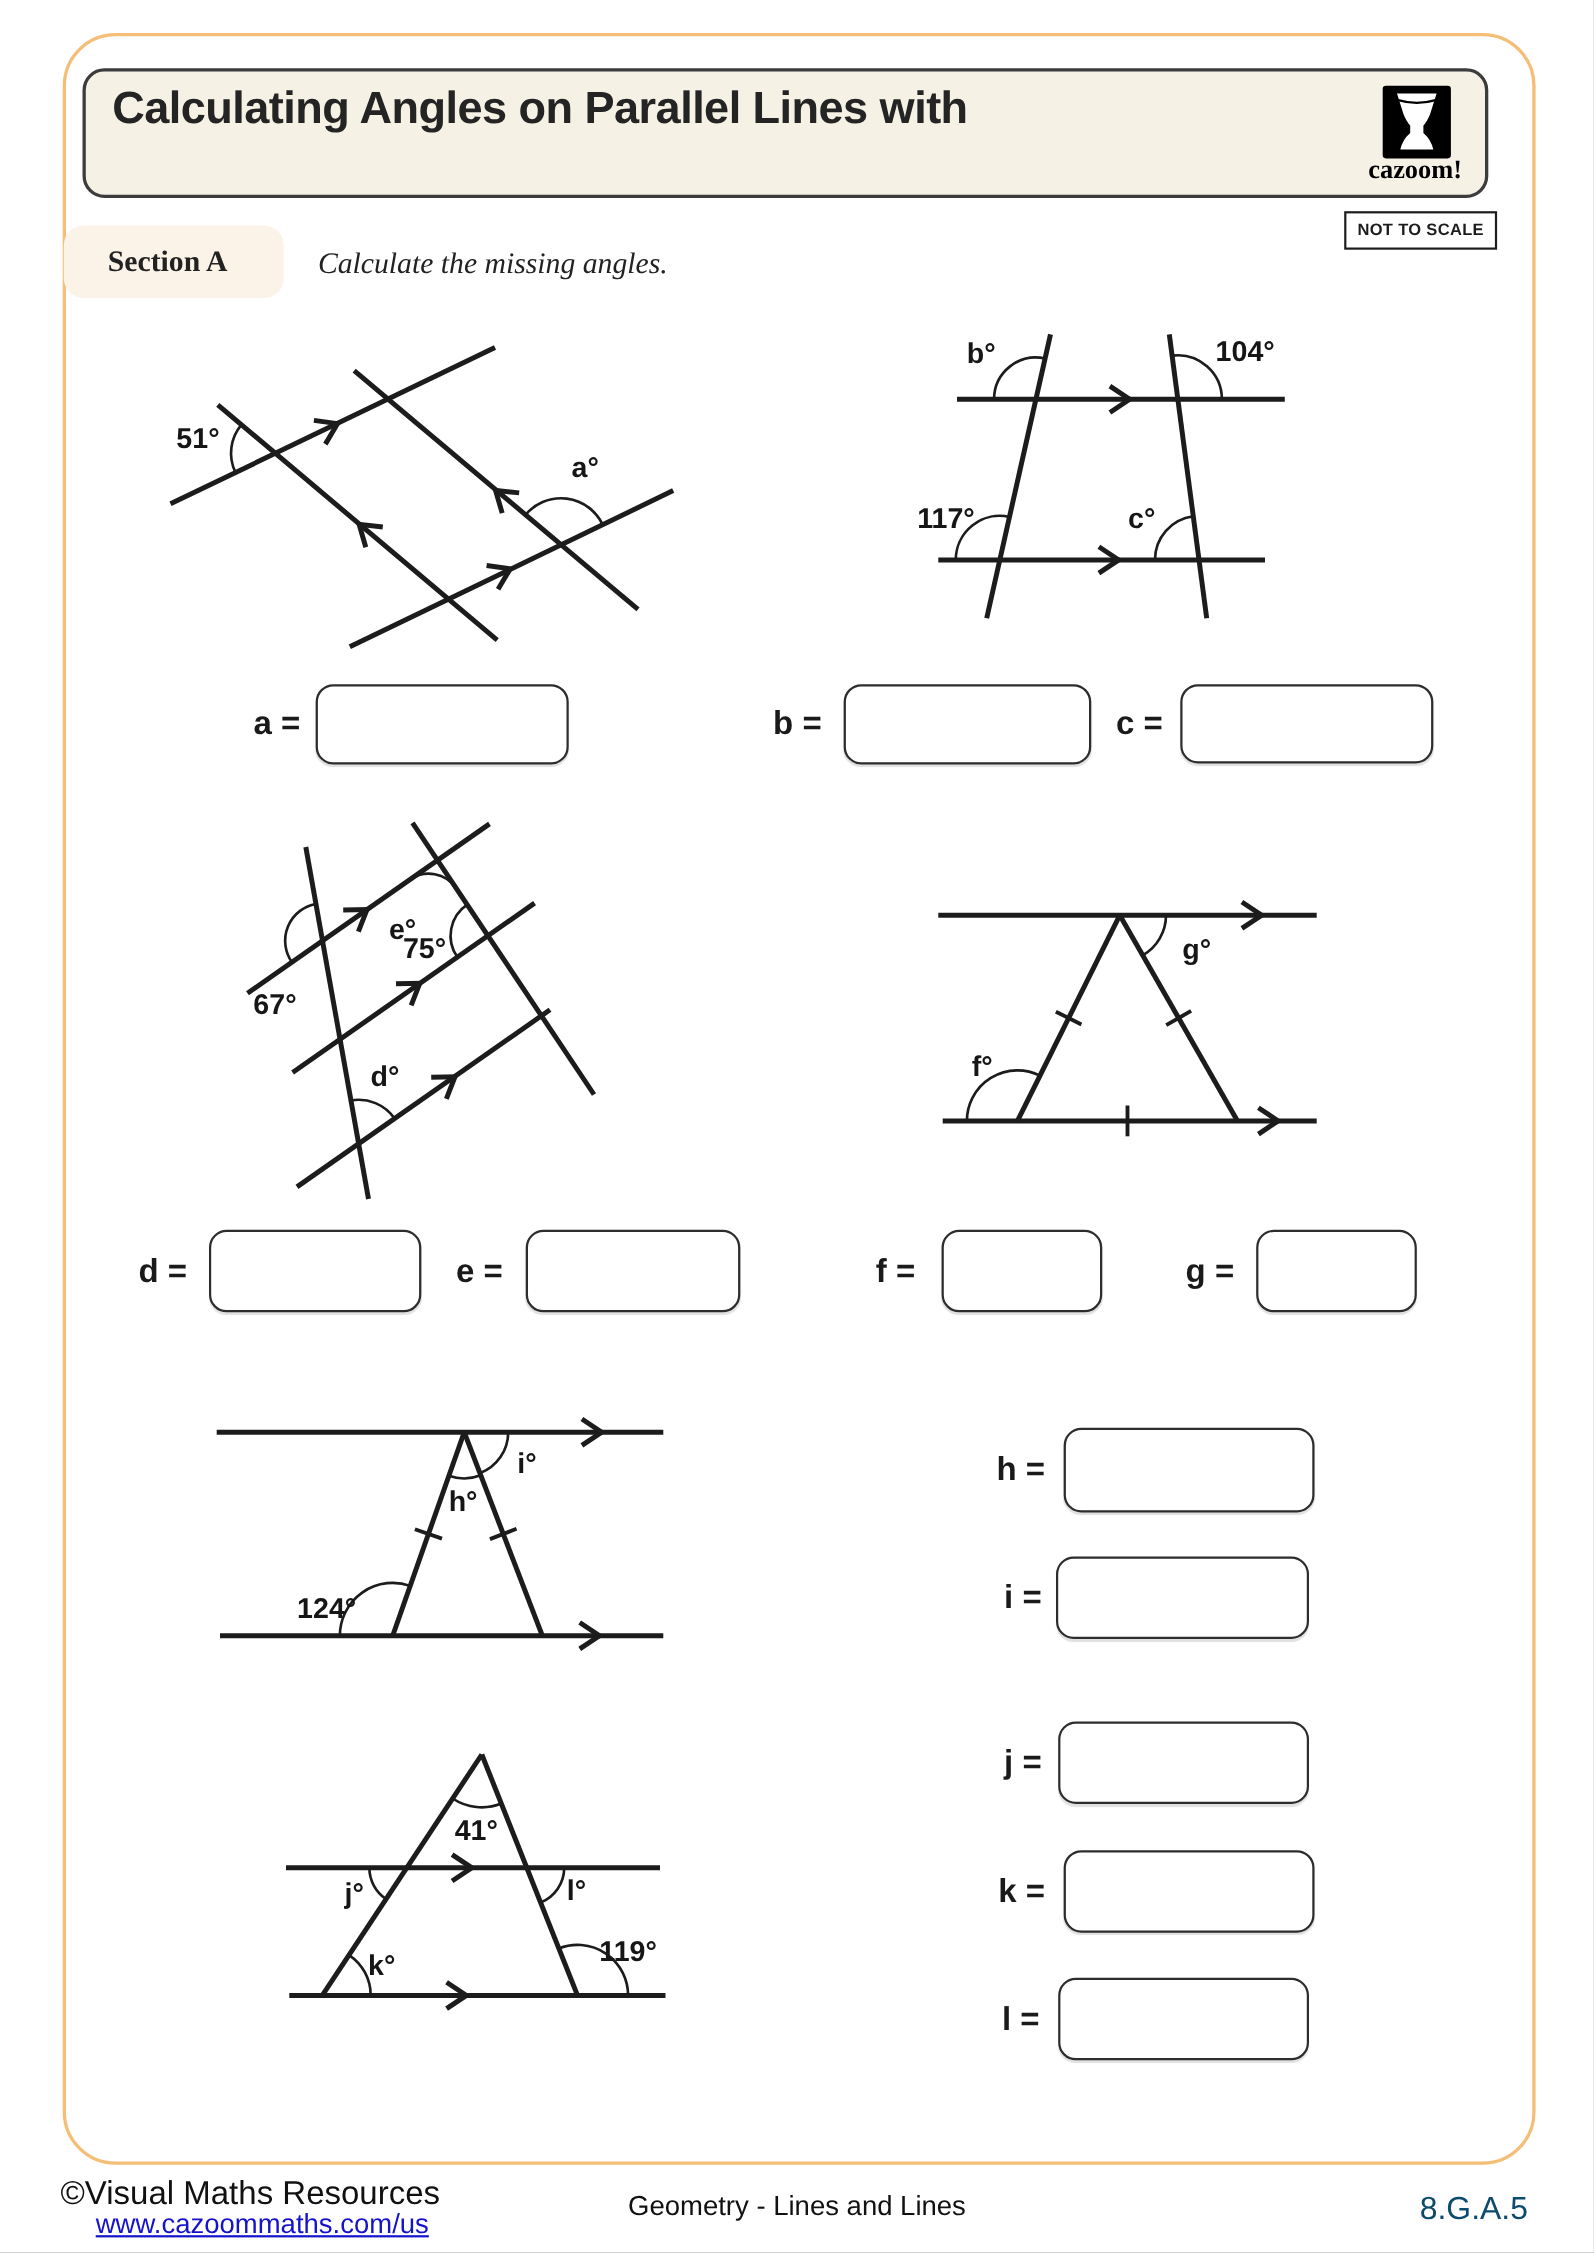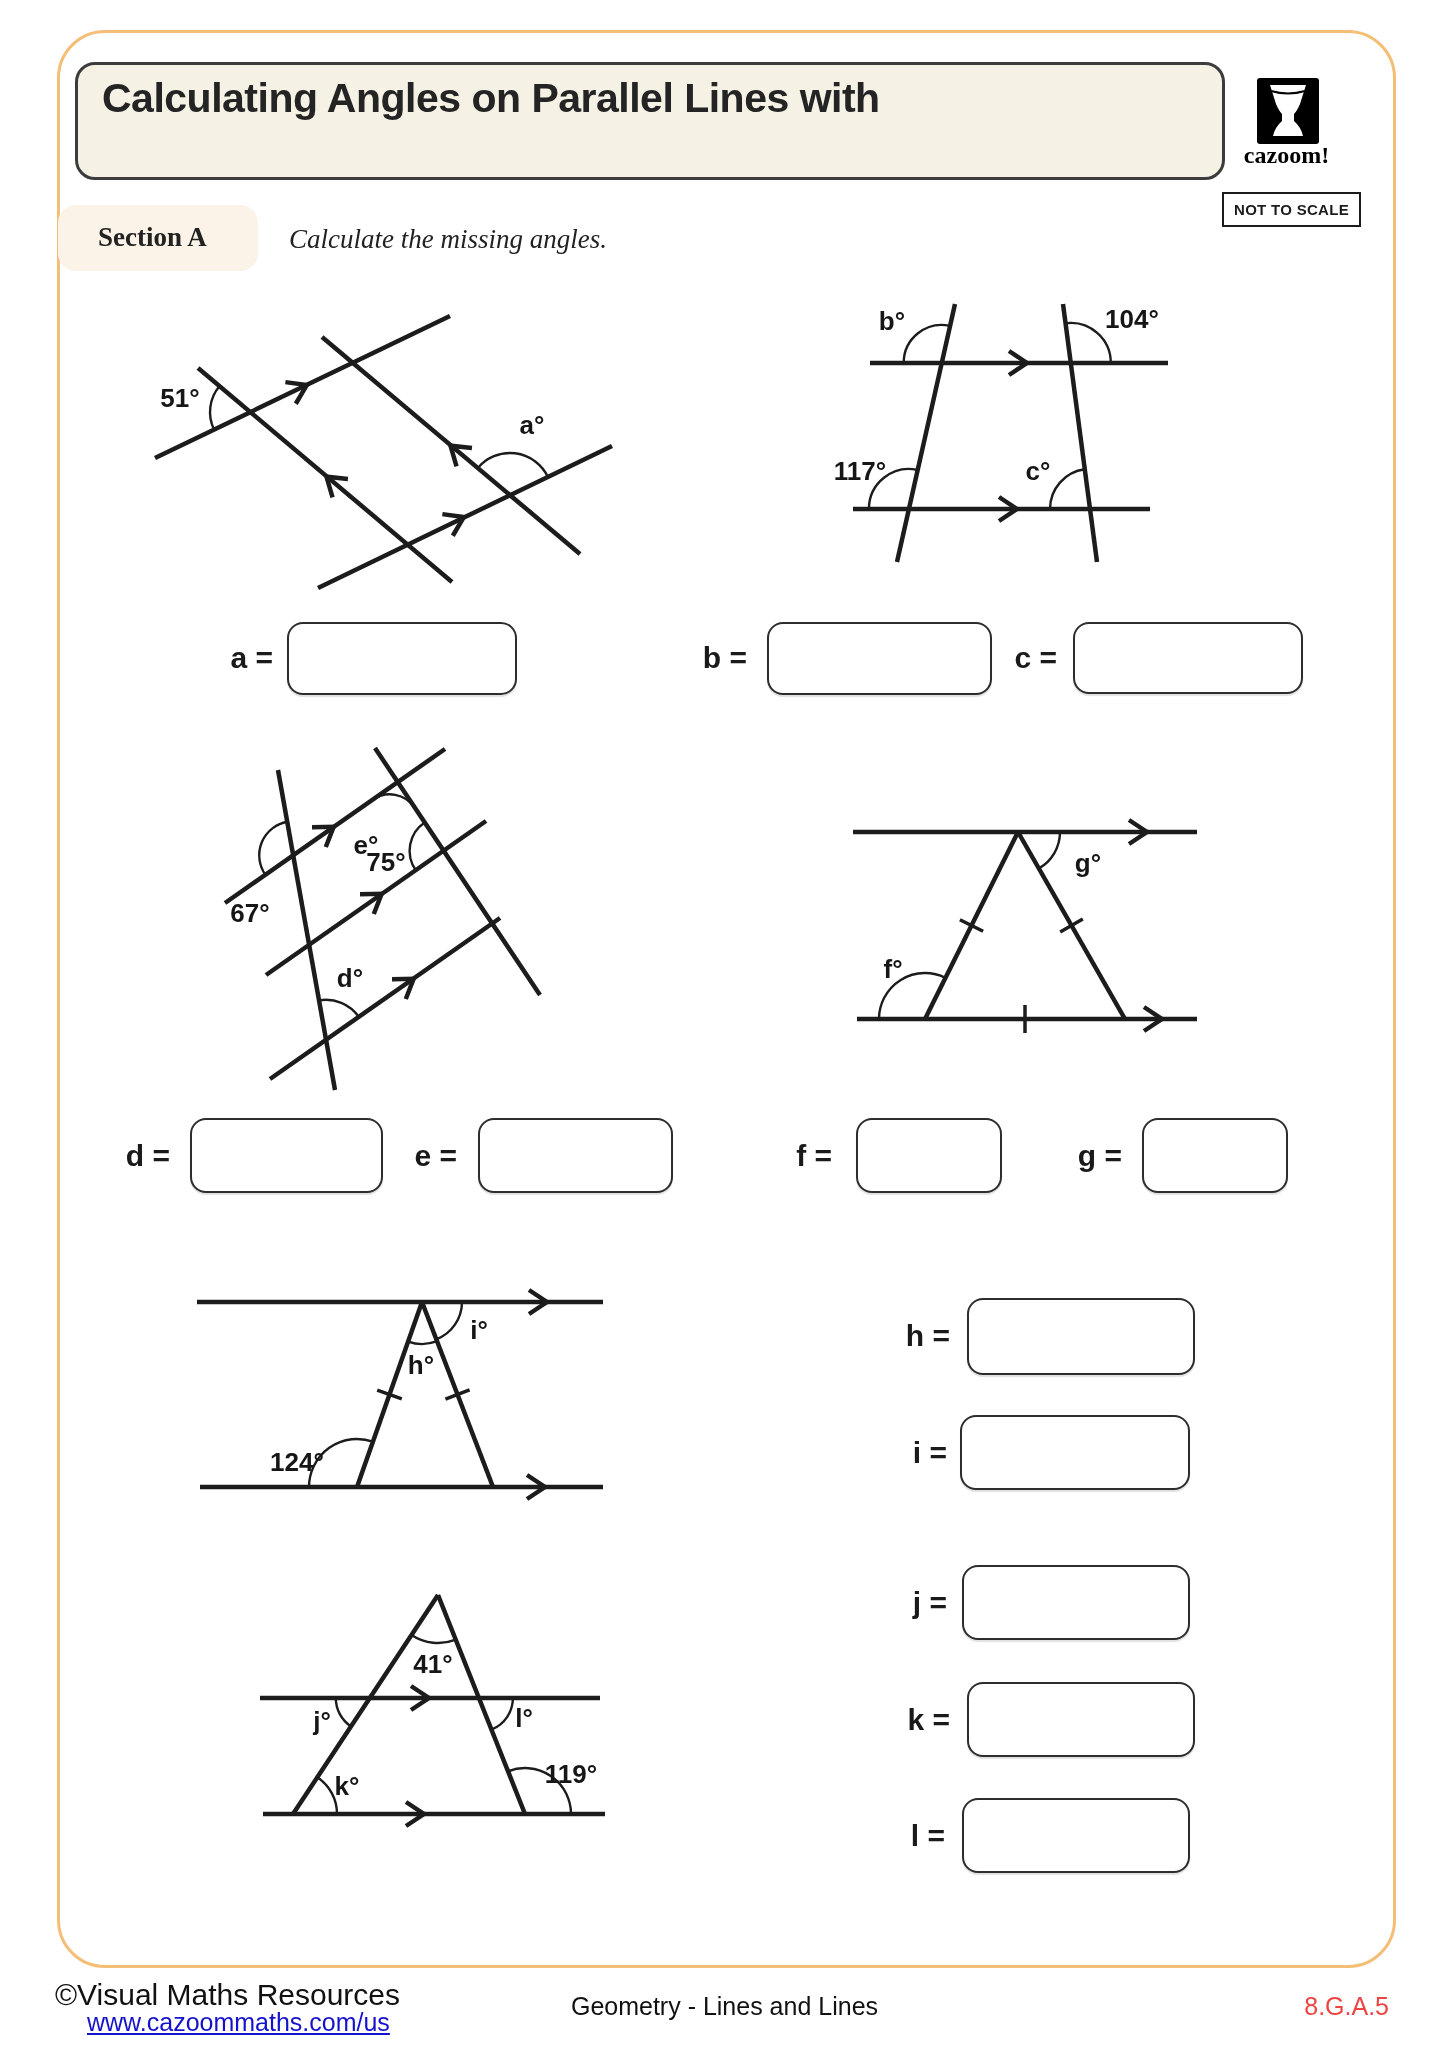"Calculating Angles on Parallel Lines" .title-box { width: 1150px -> 1278px }
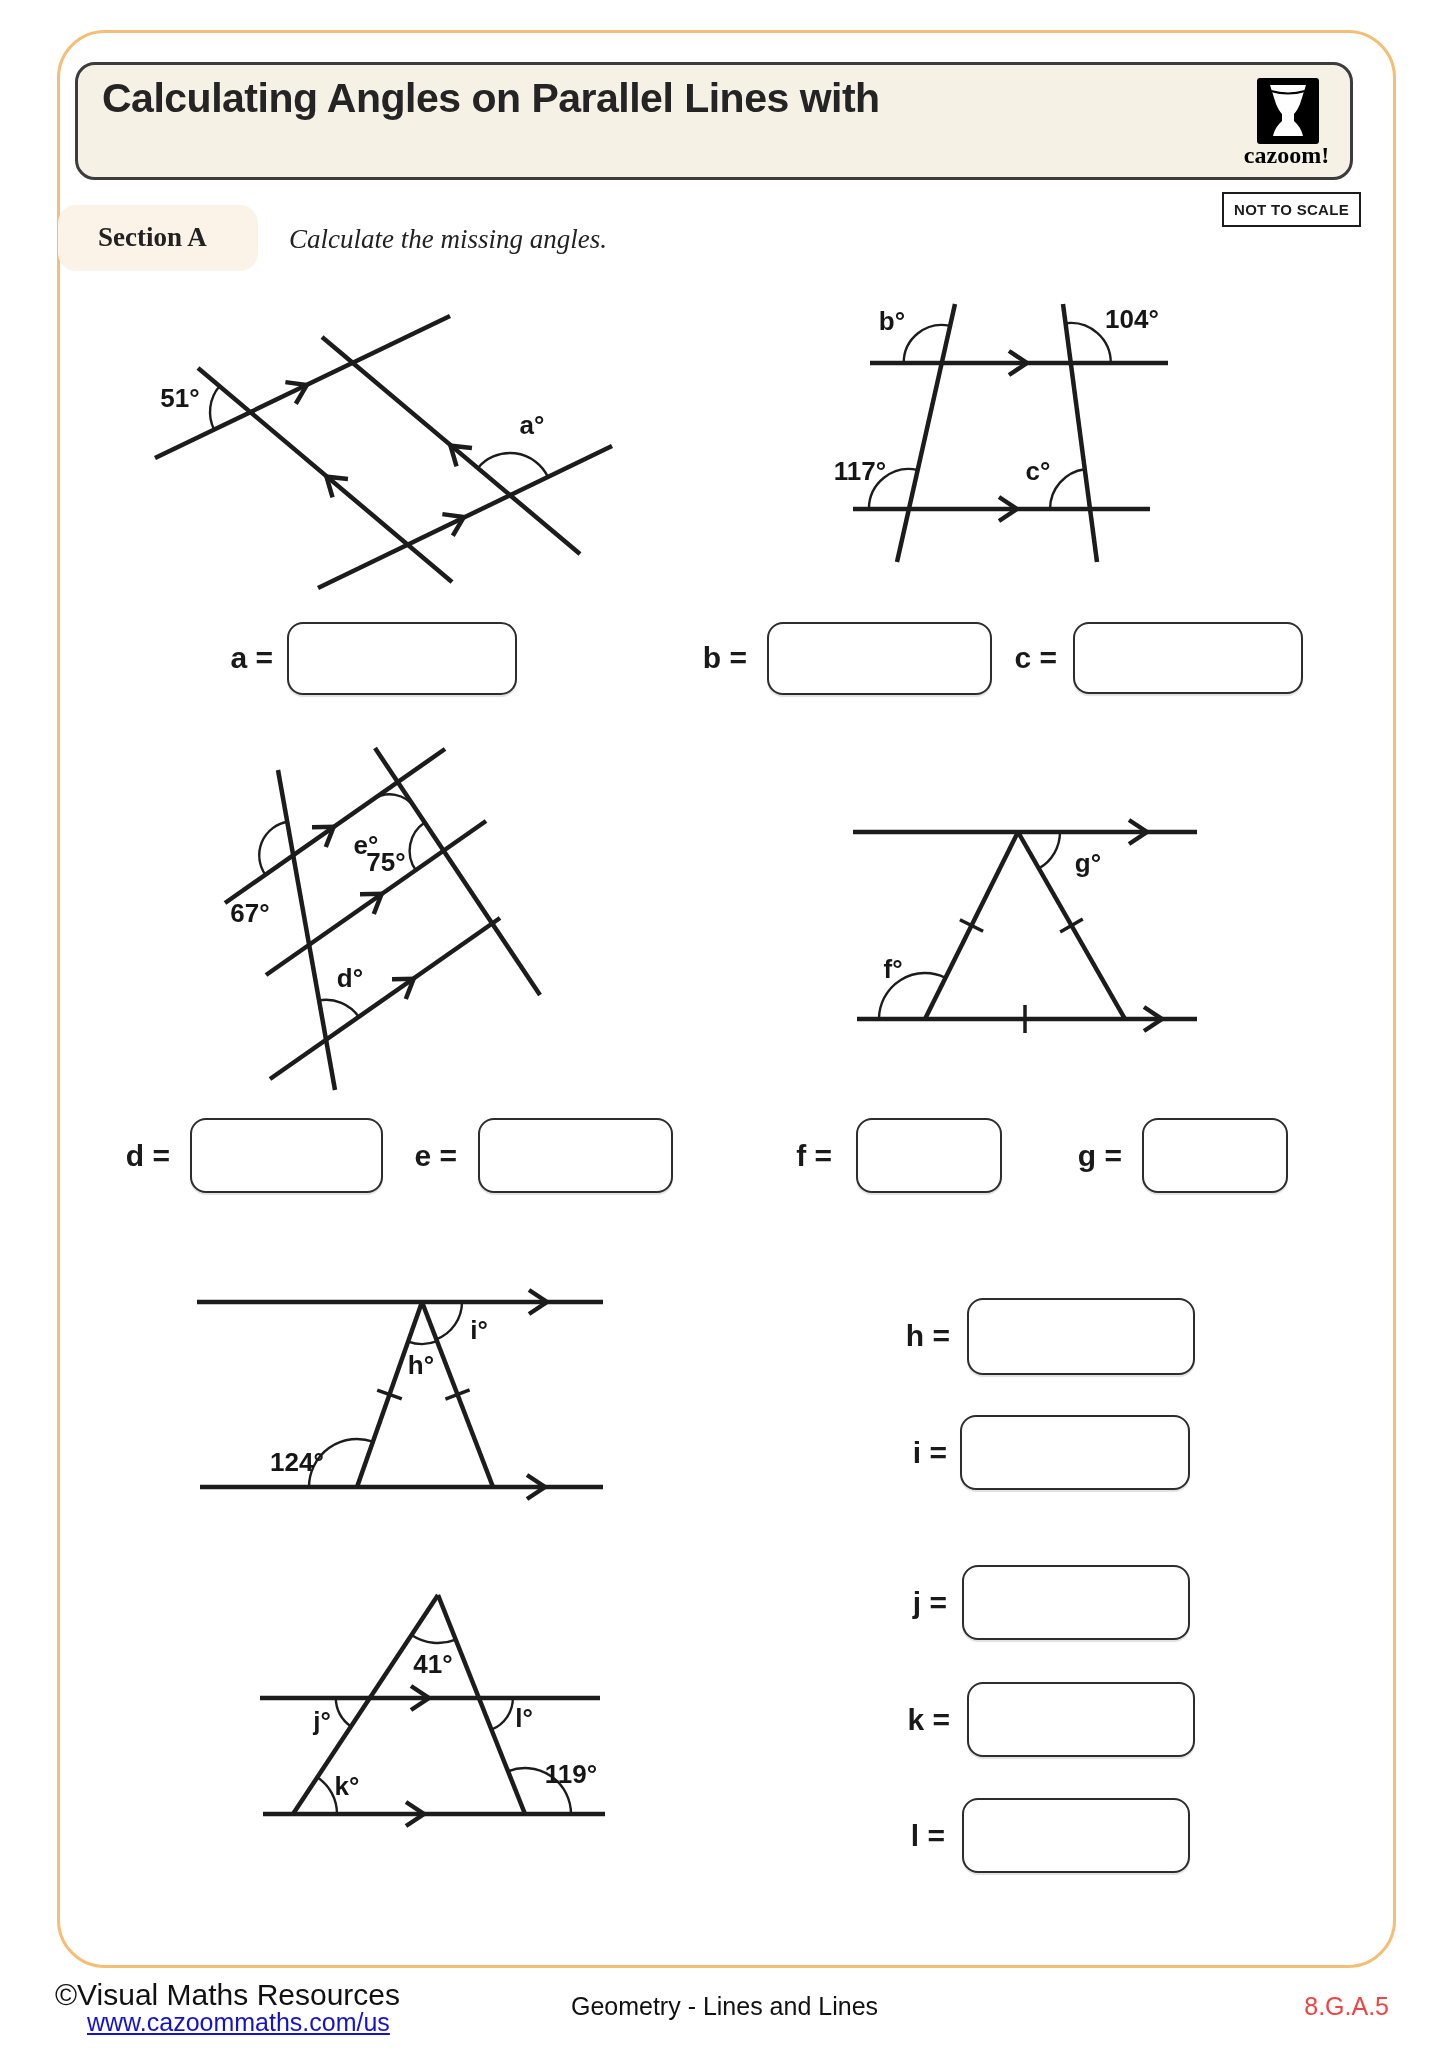"8.G.A.5" .footer-right { color: #ef4444 -> #0c4a6e; font-size: 25px -> 29px }
